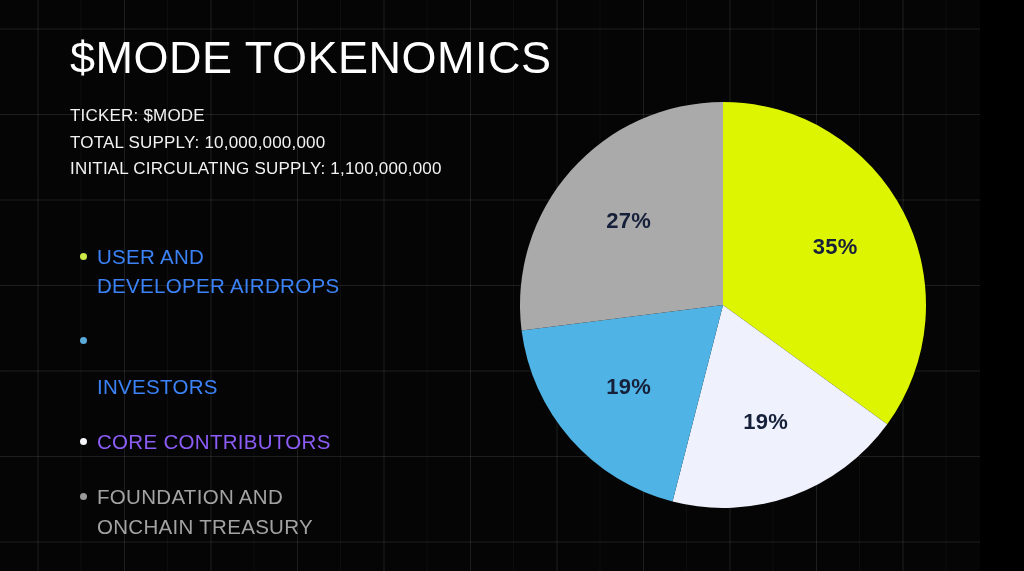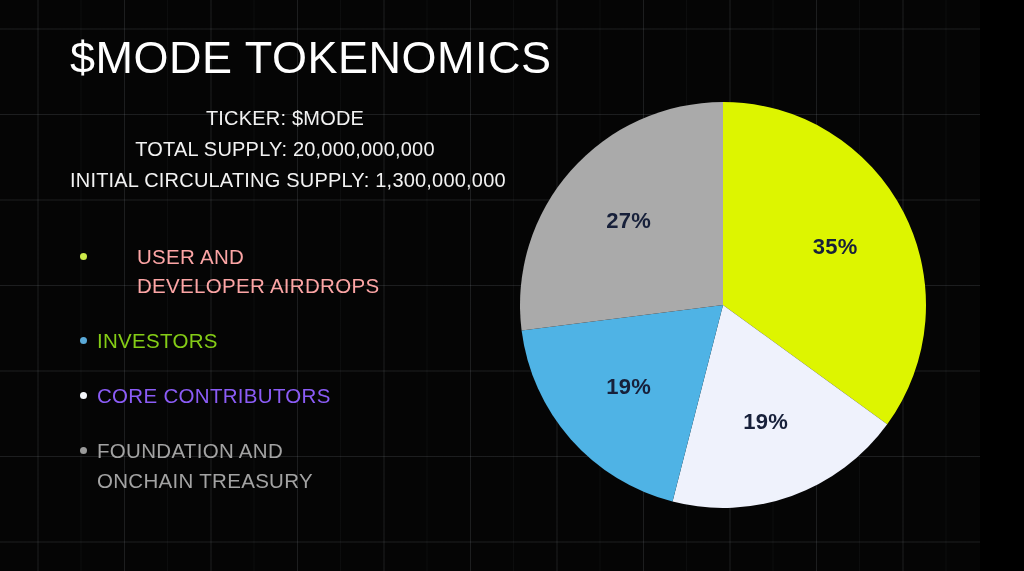"TICKER: $MODE" .stat-line { font-size: 20px -> 17px; text-align: center -> none }
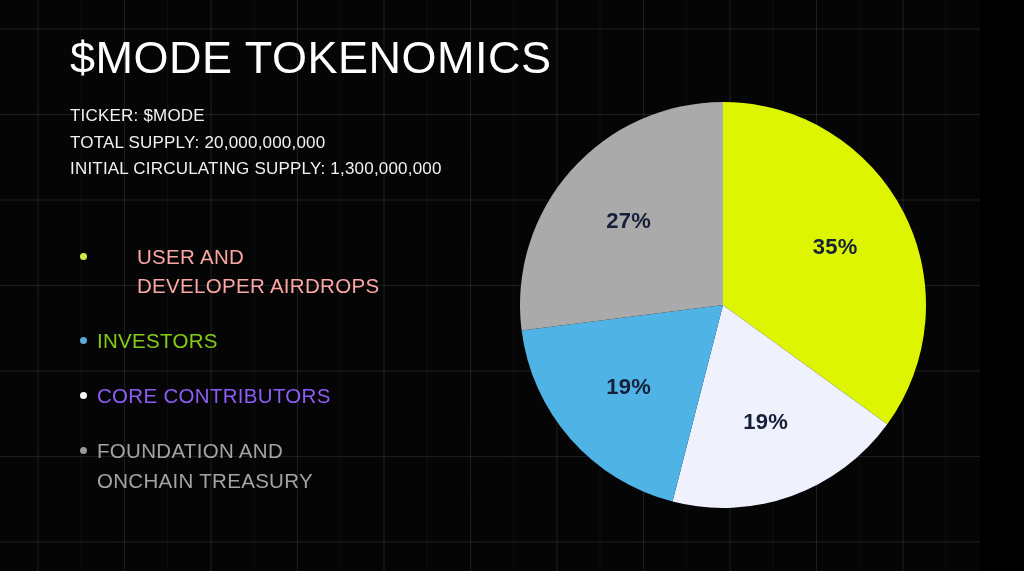"TOTAL SUPPLY: 20,000,000,000" div.stat-line { text: 20,000,000,000 -> 10,000,000,000 }
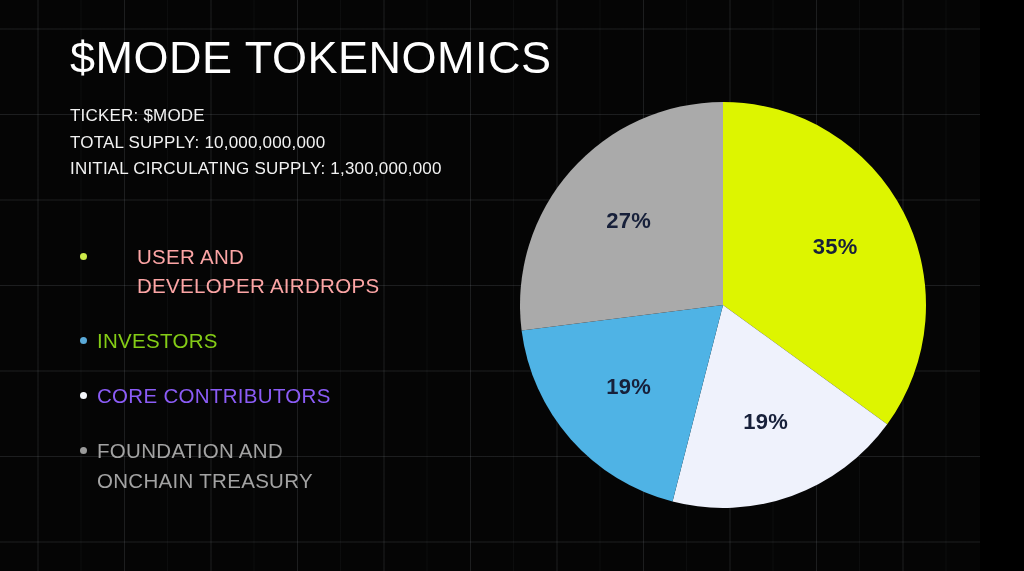"INITIAL CIRCULATING SUPPLY:" div.stat-line { text: 1,300,000,000 -> 1,100,000,000 }
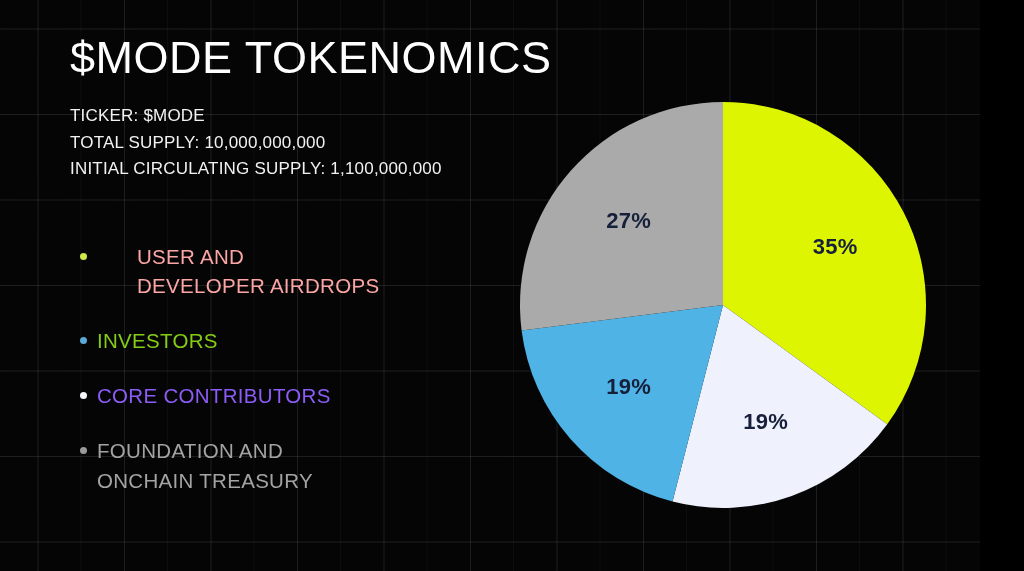"USER AND" span.legend-label { color: #fca5a5 -> #3b82f6; margin-left: 40px -> none }
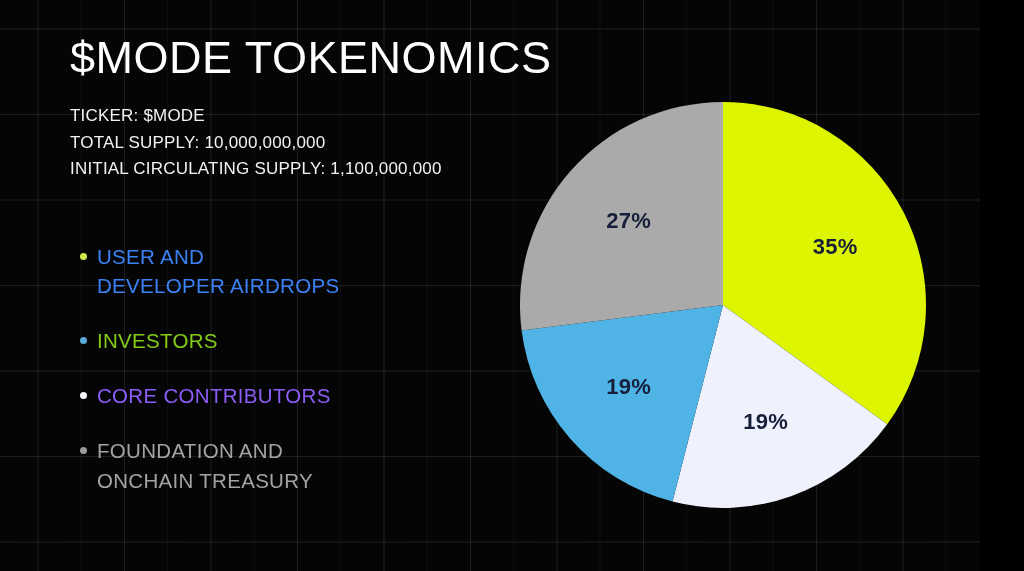"INVESTORS" span.legend-label { color: #84cc16 -> #3b82f6; margin-top: none -> 46px }
